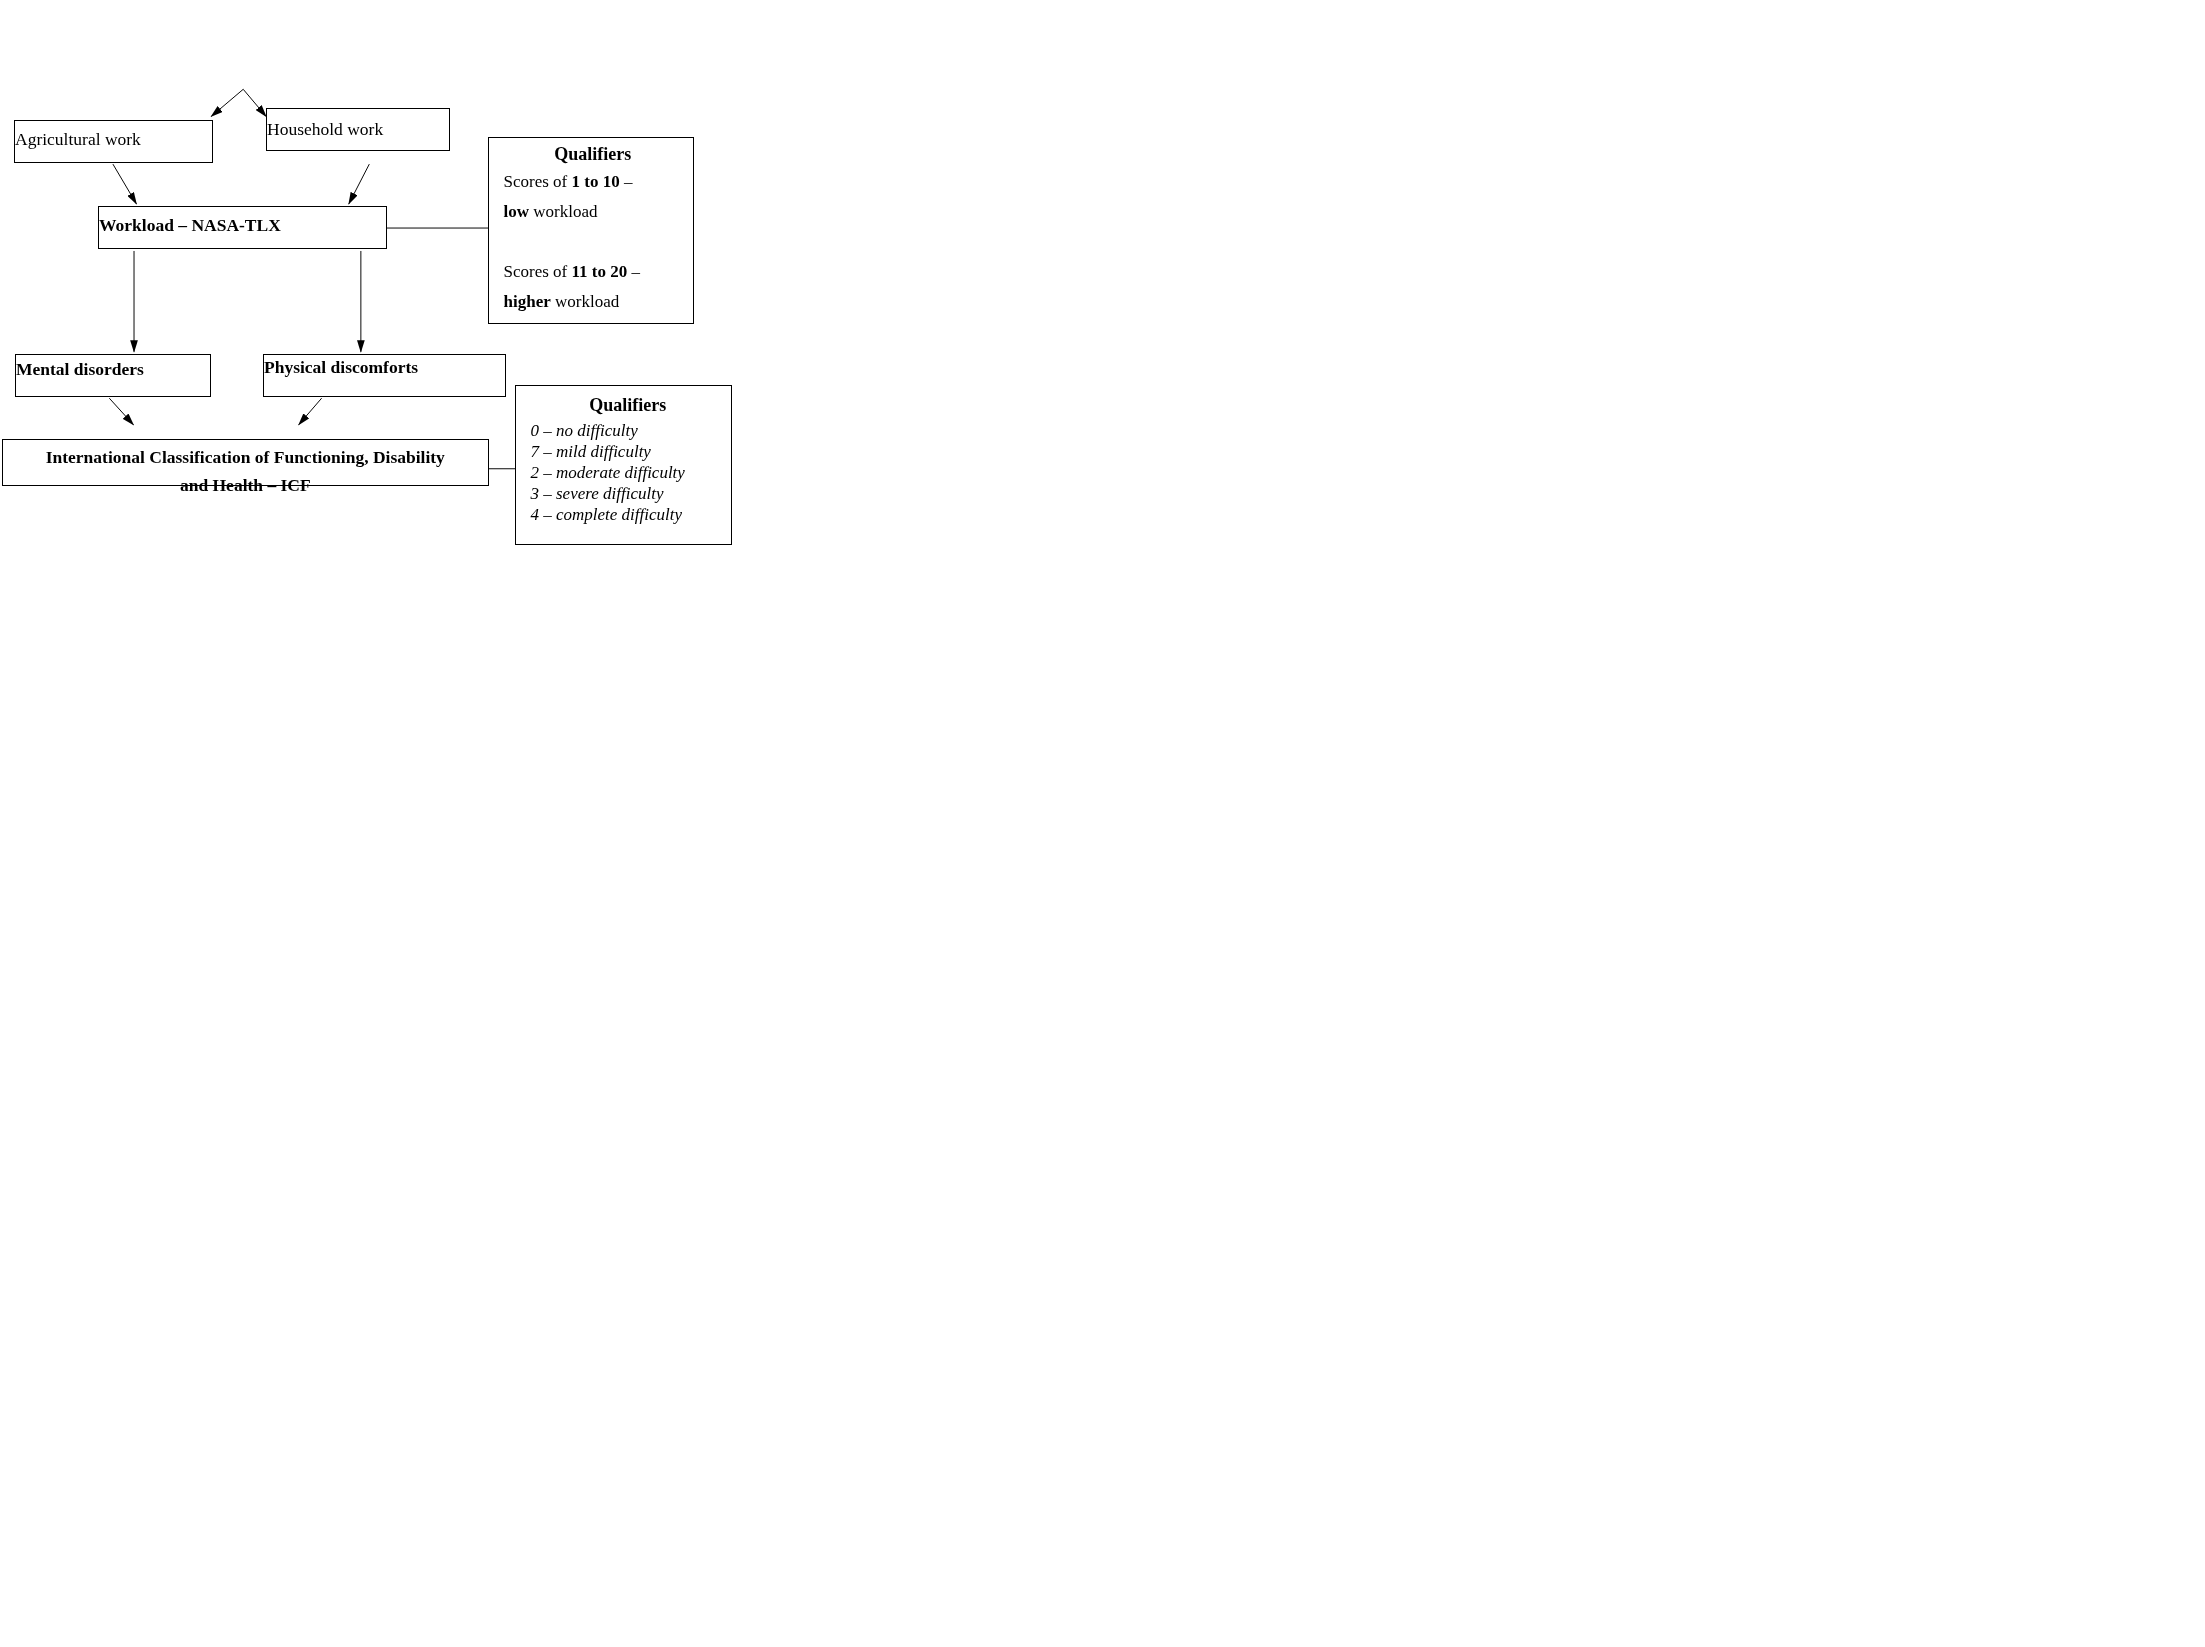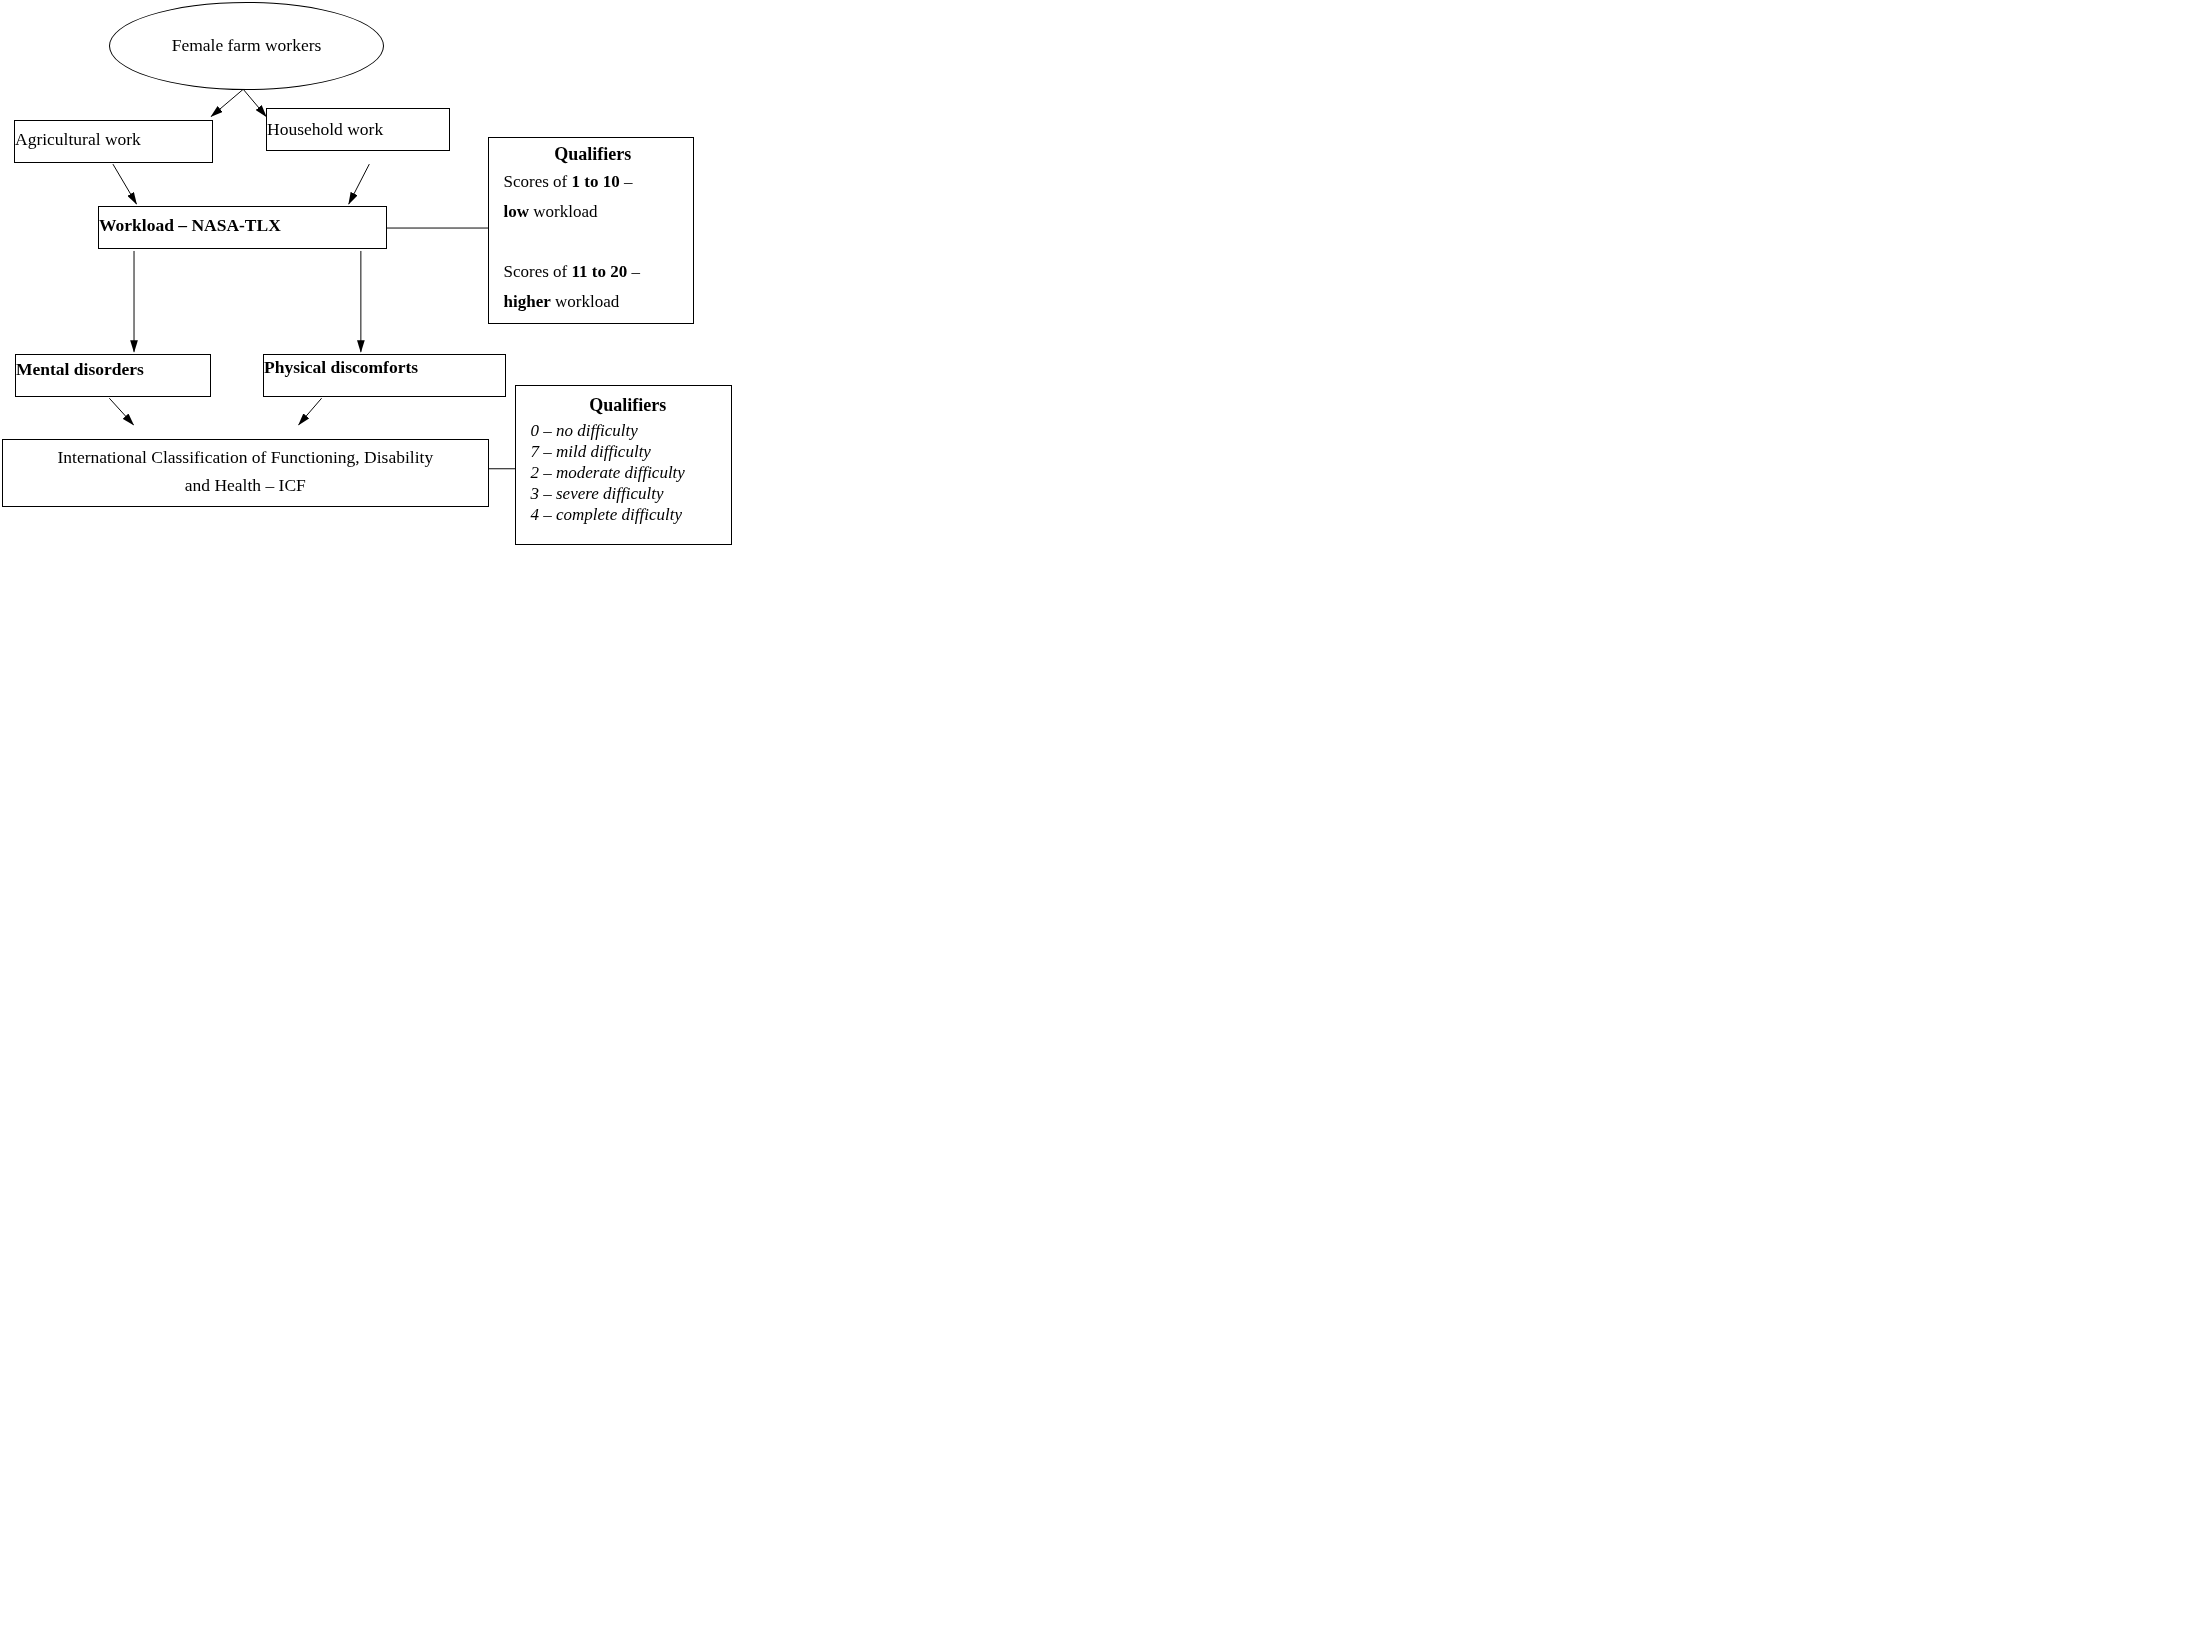"Female farm workers" div.ellipse { html: <div> <span>Female farm workers</span> </div> -> none }
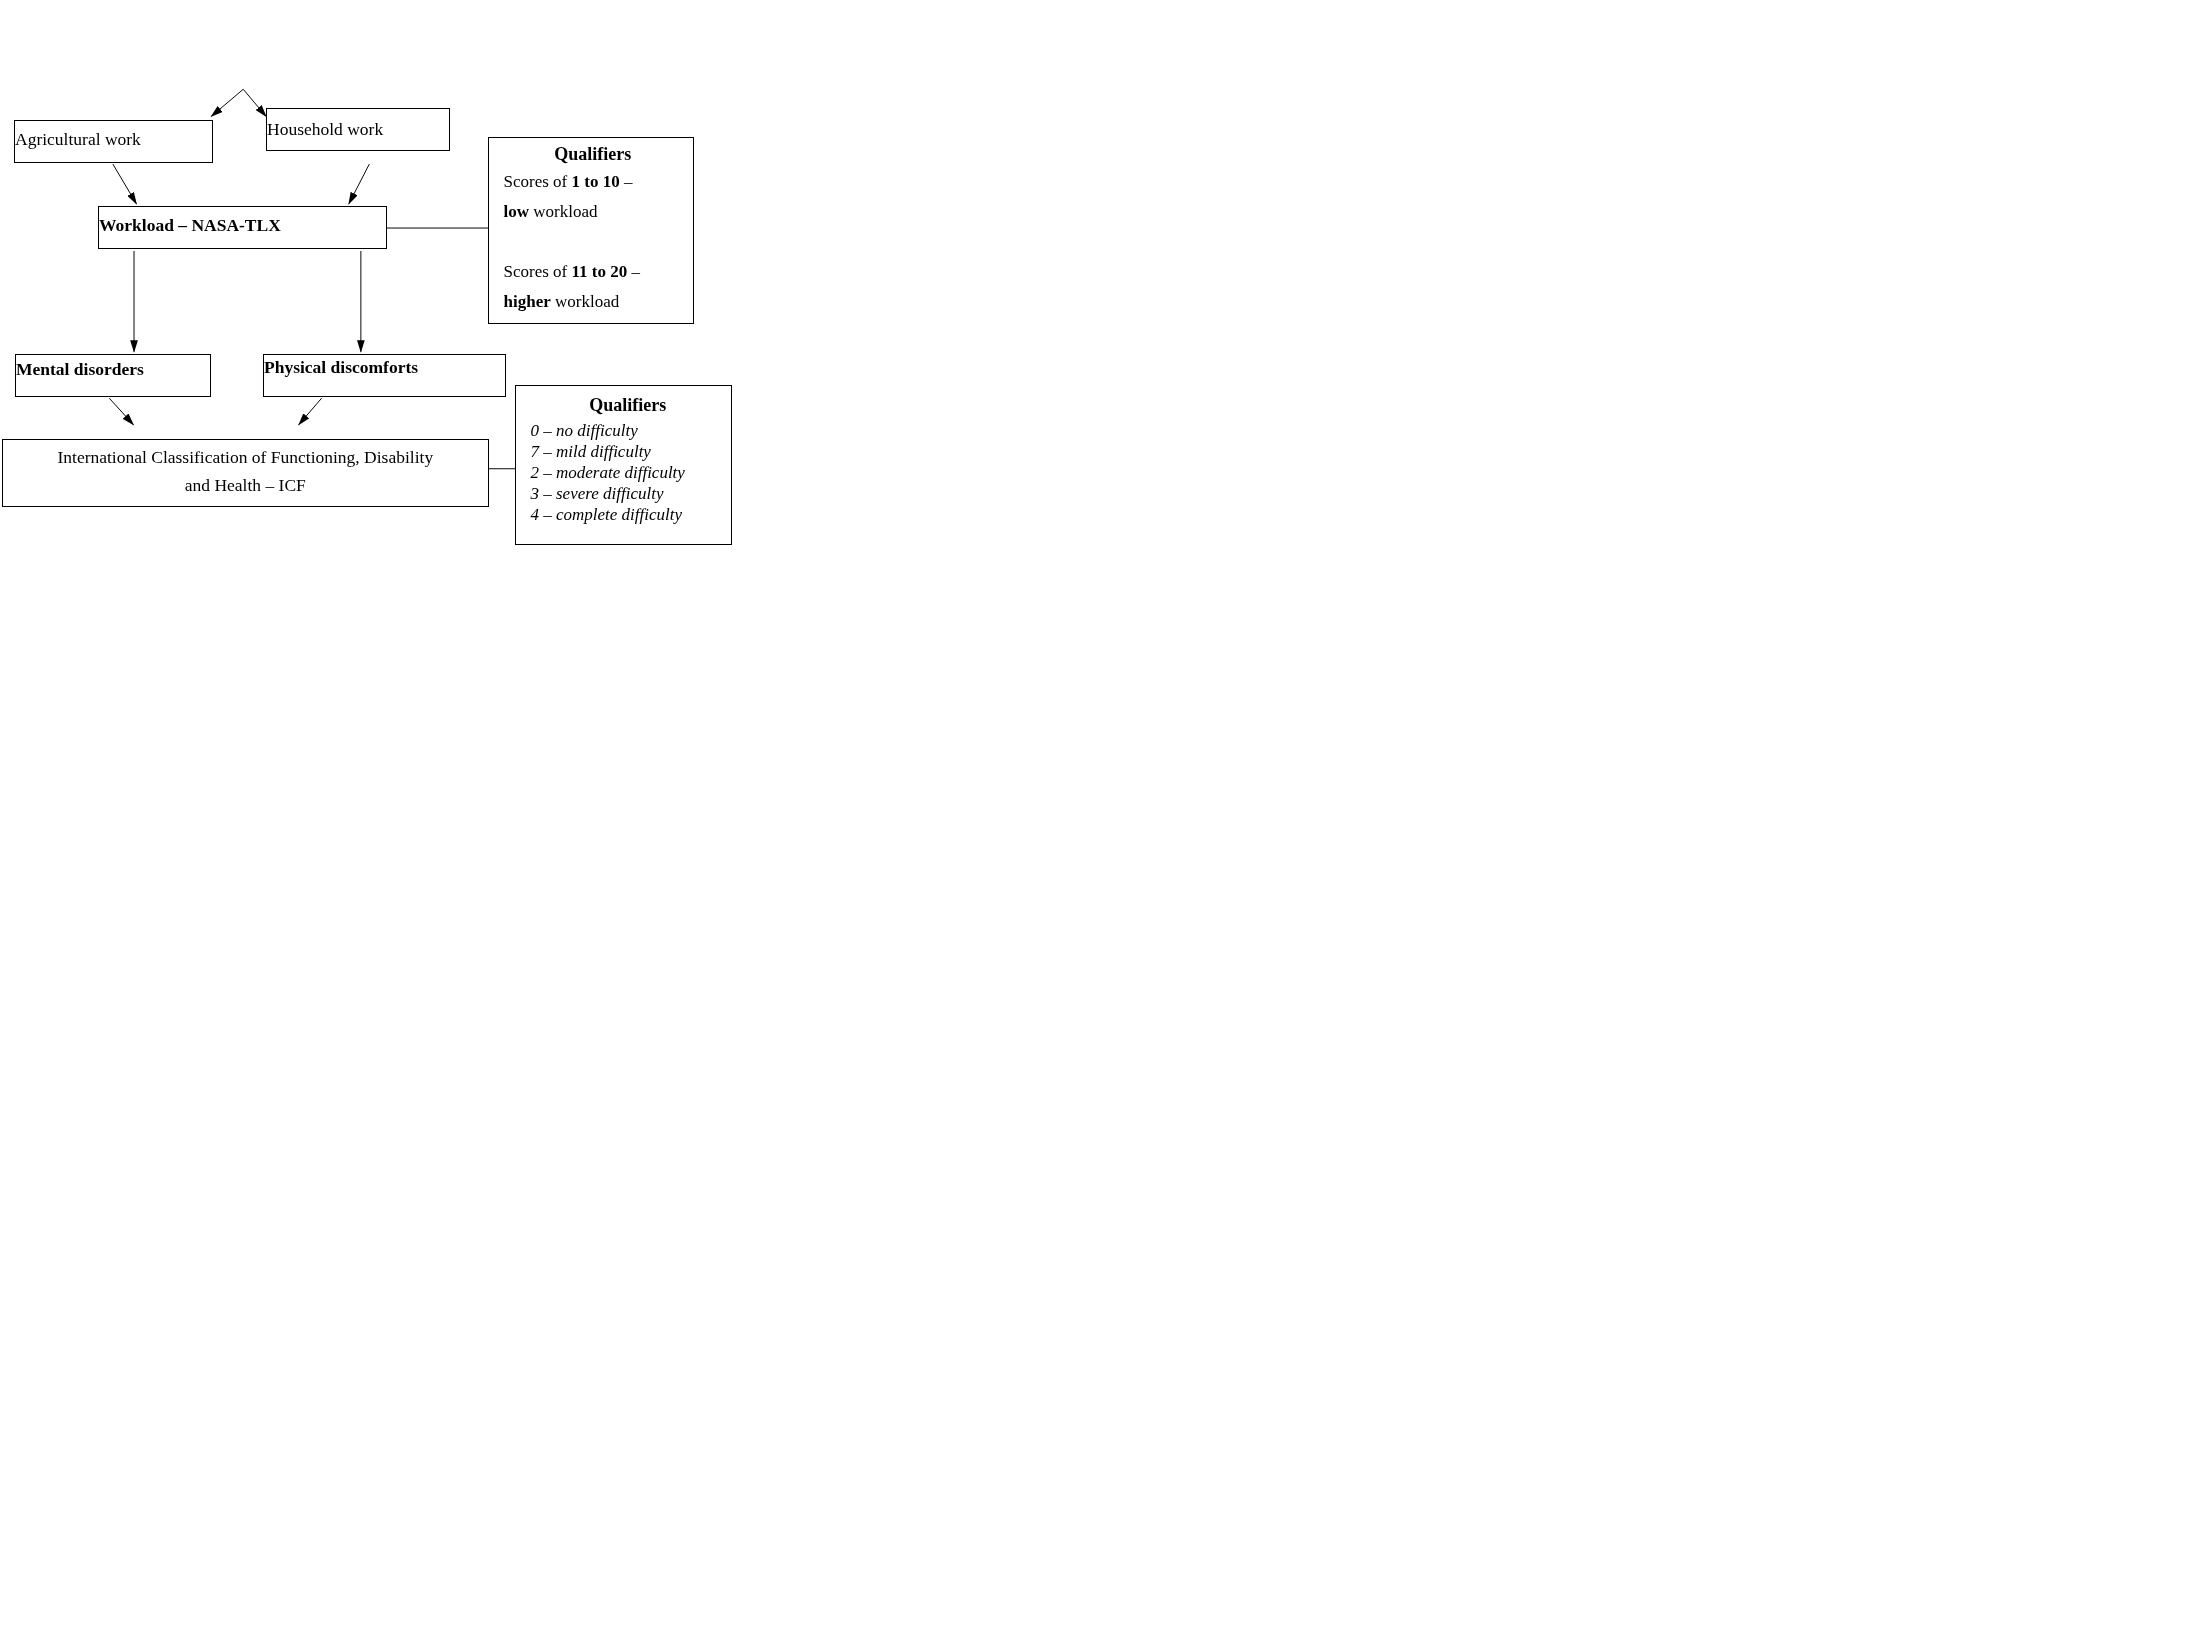"International Classification of" #icf { font-weight: normal -> bold; height: 68px -> 47px }
